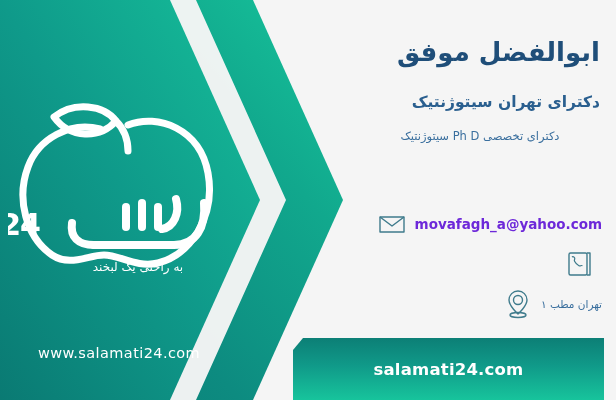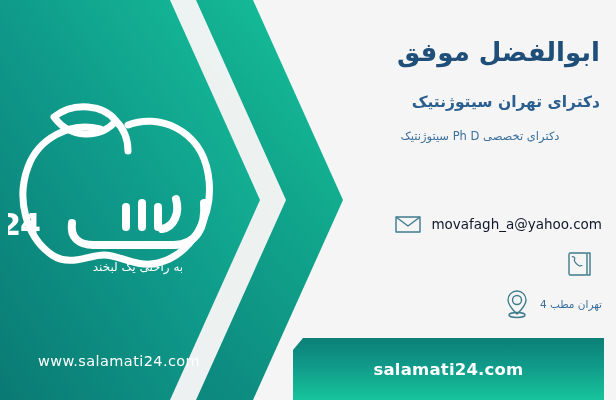"movafagh_a@yahoo.com" .contact-text { color: #0f172a -> #6d28d9; font-weight: normal -> bold }
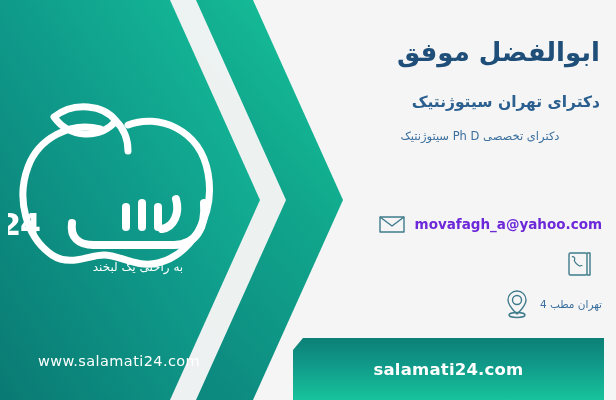"تهران مطب 4" span.contact-text { text: 4 -> ۱ }
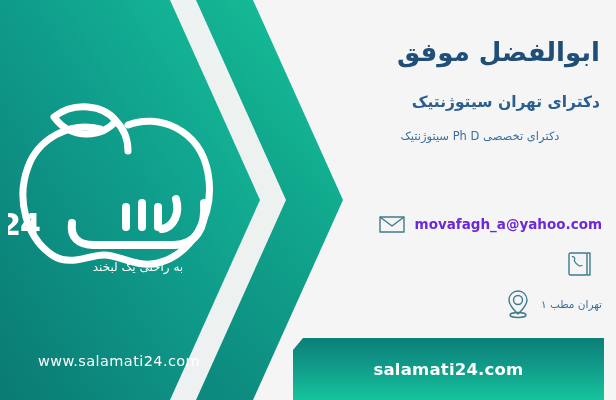"www.salamati24.com" .logo-url { top: 258px -> 250px }
